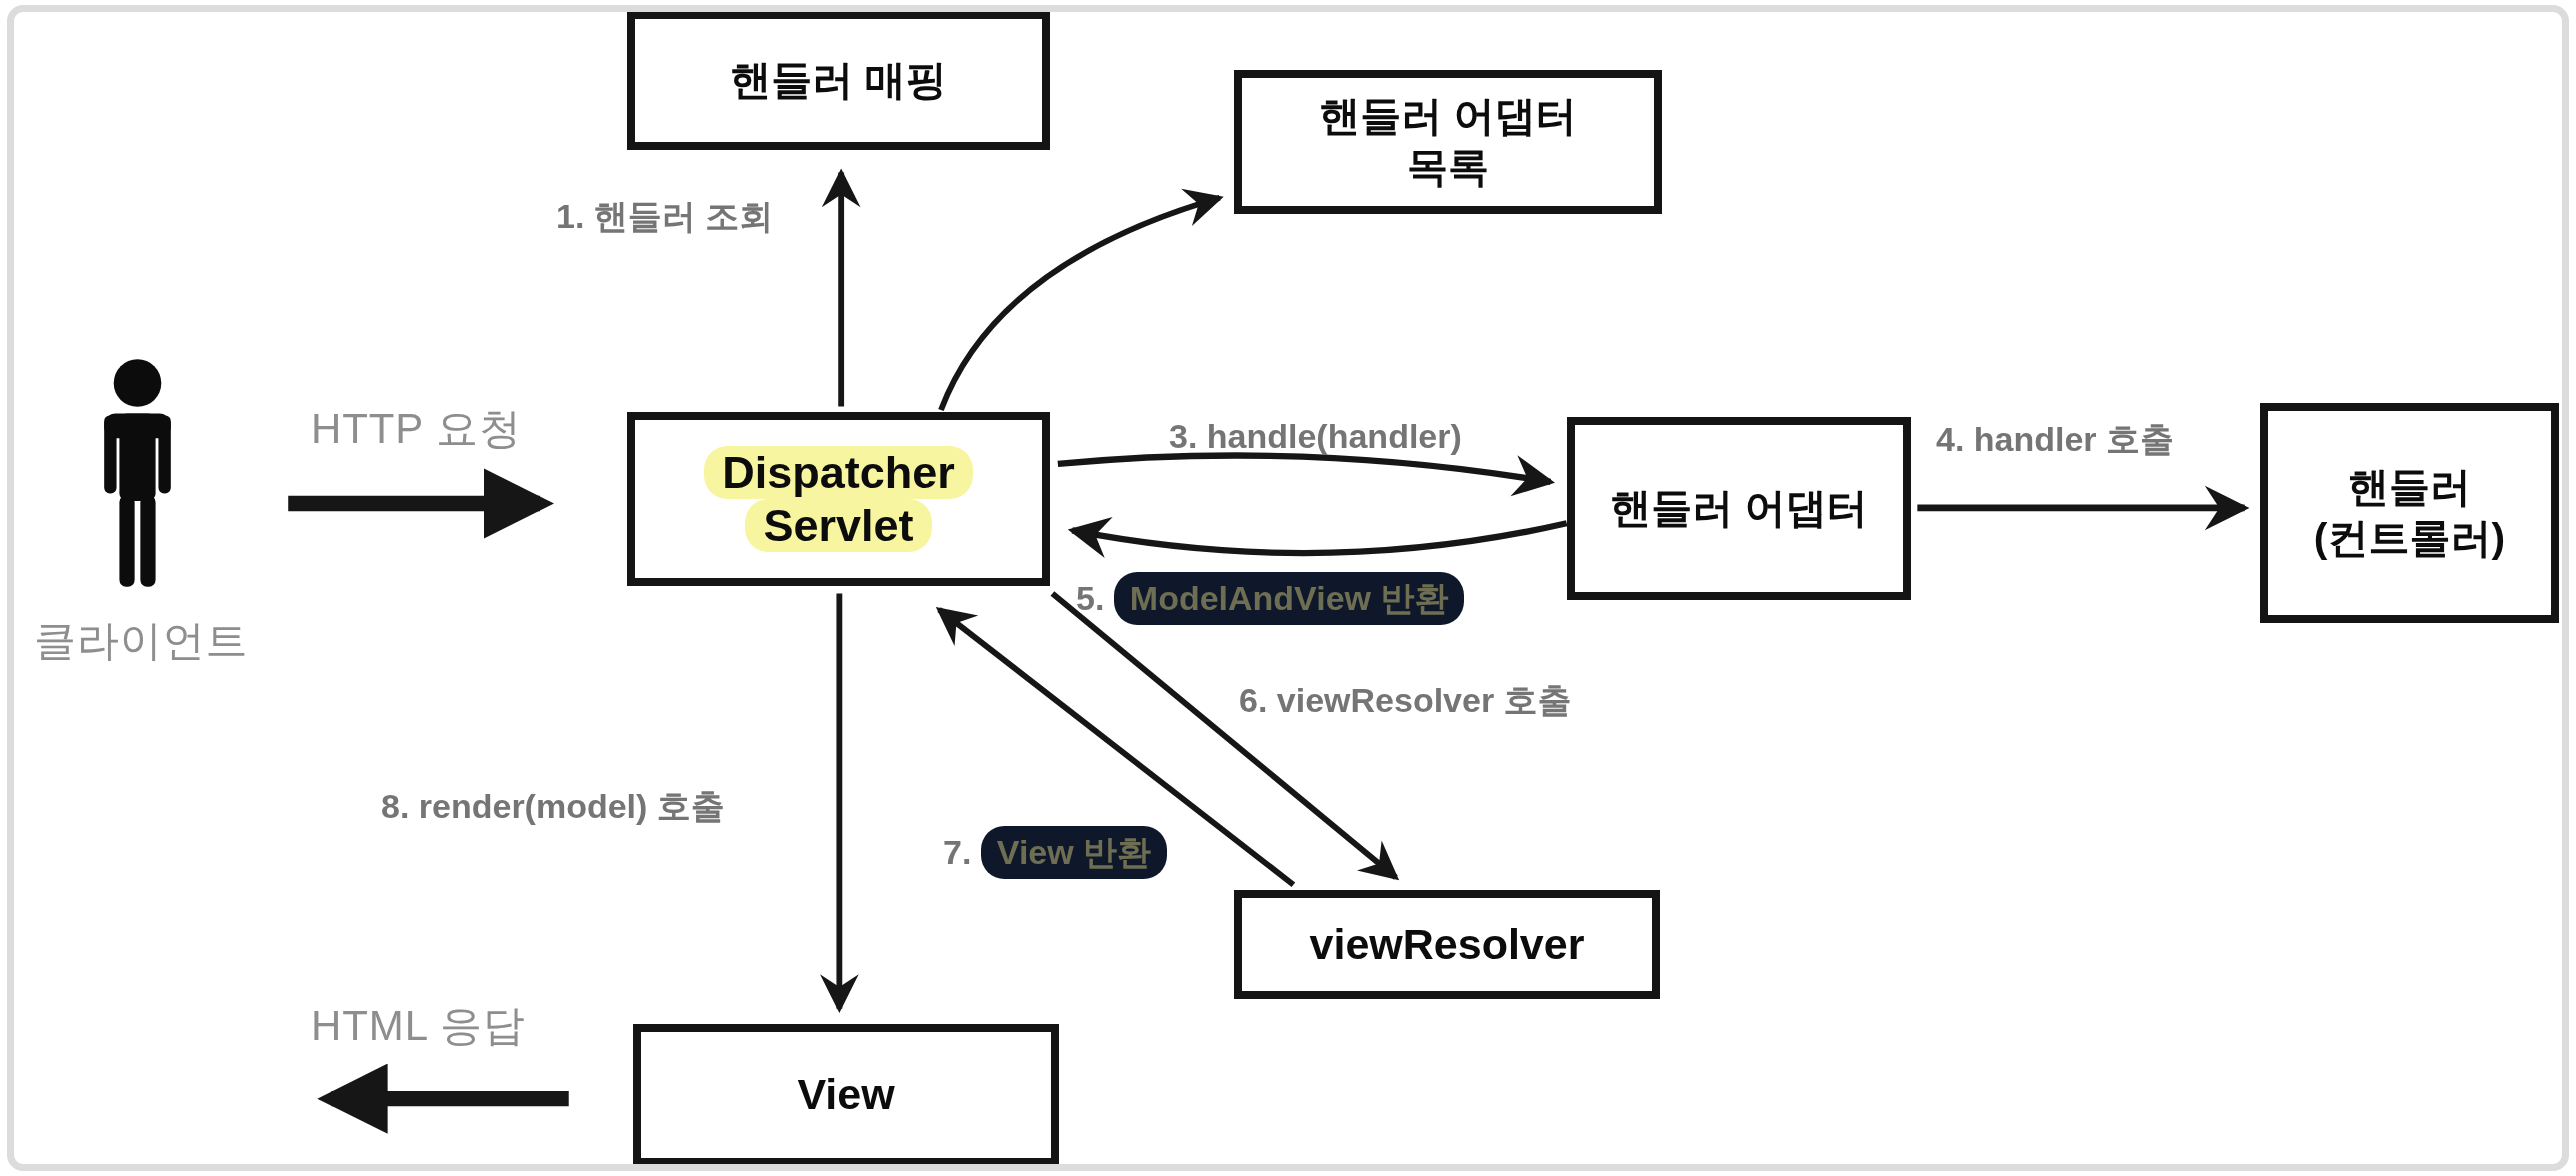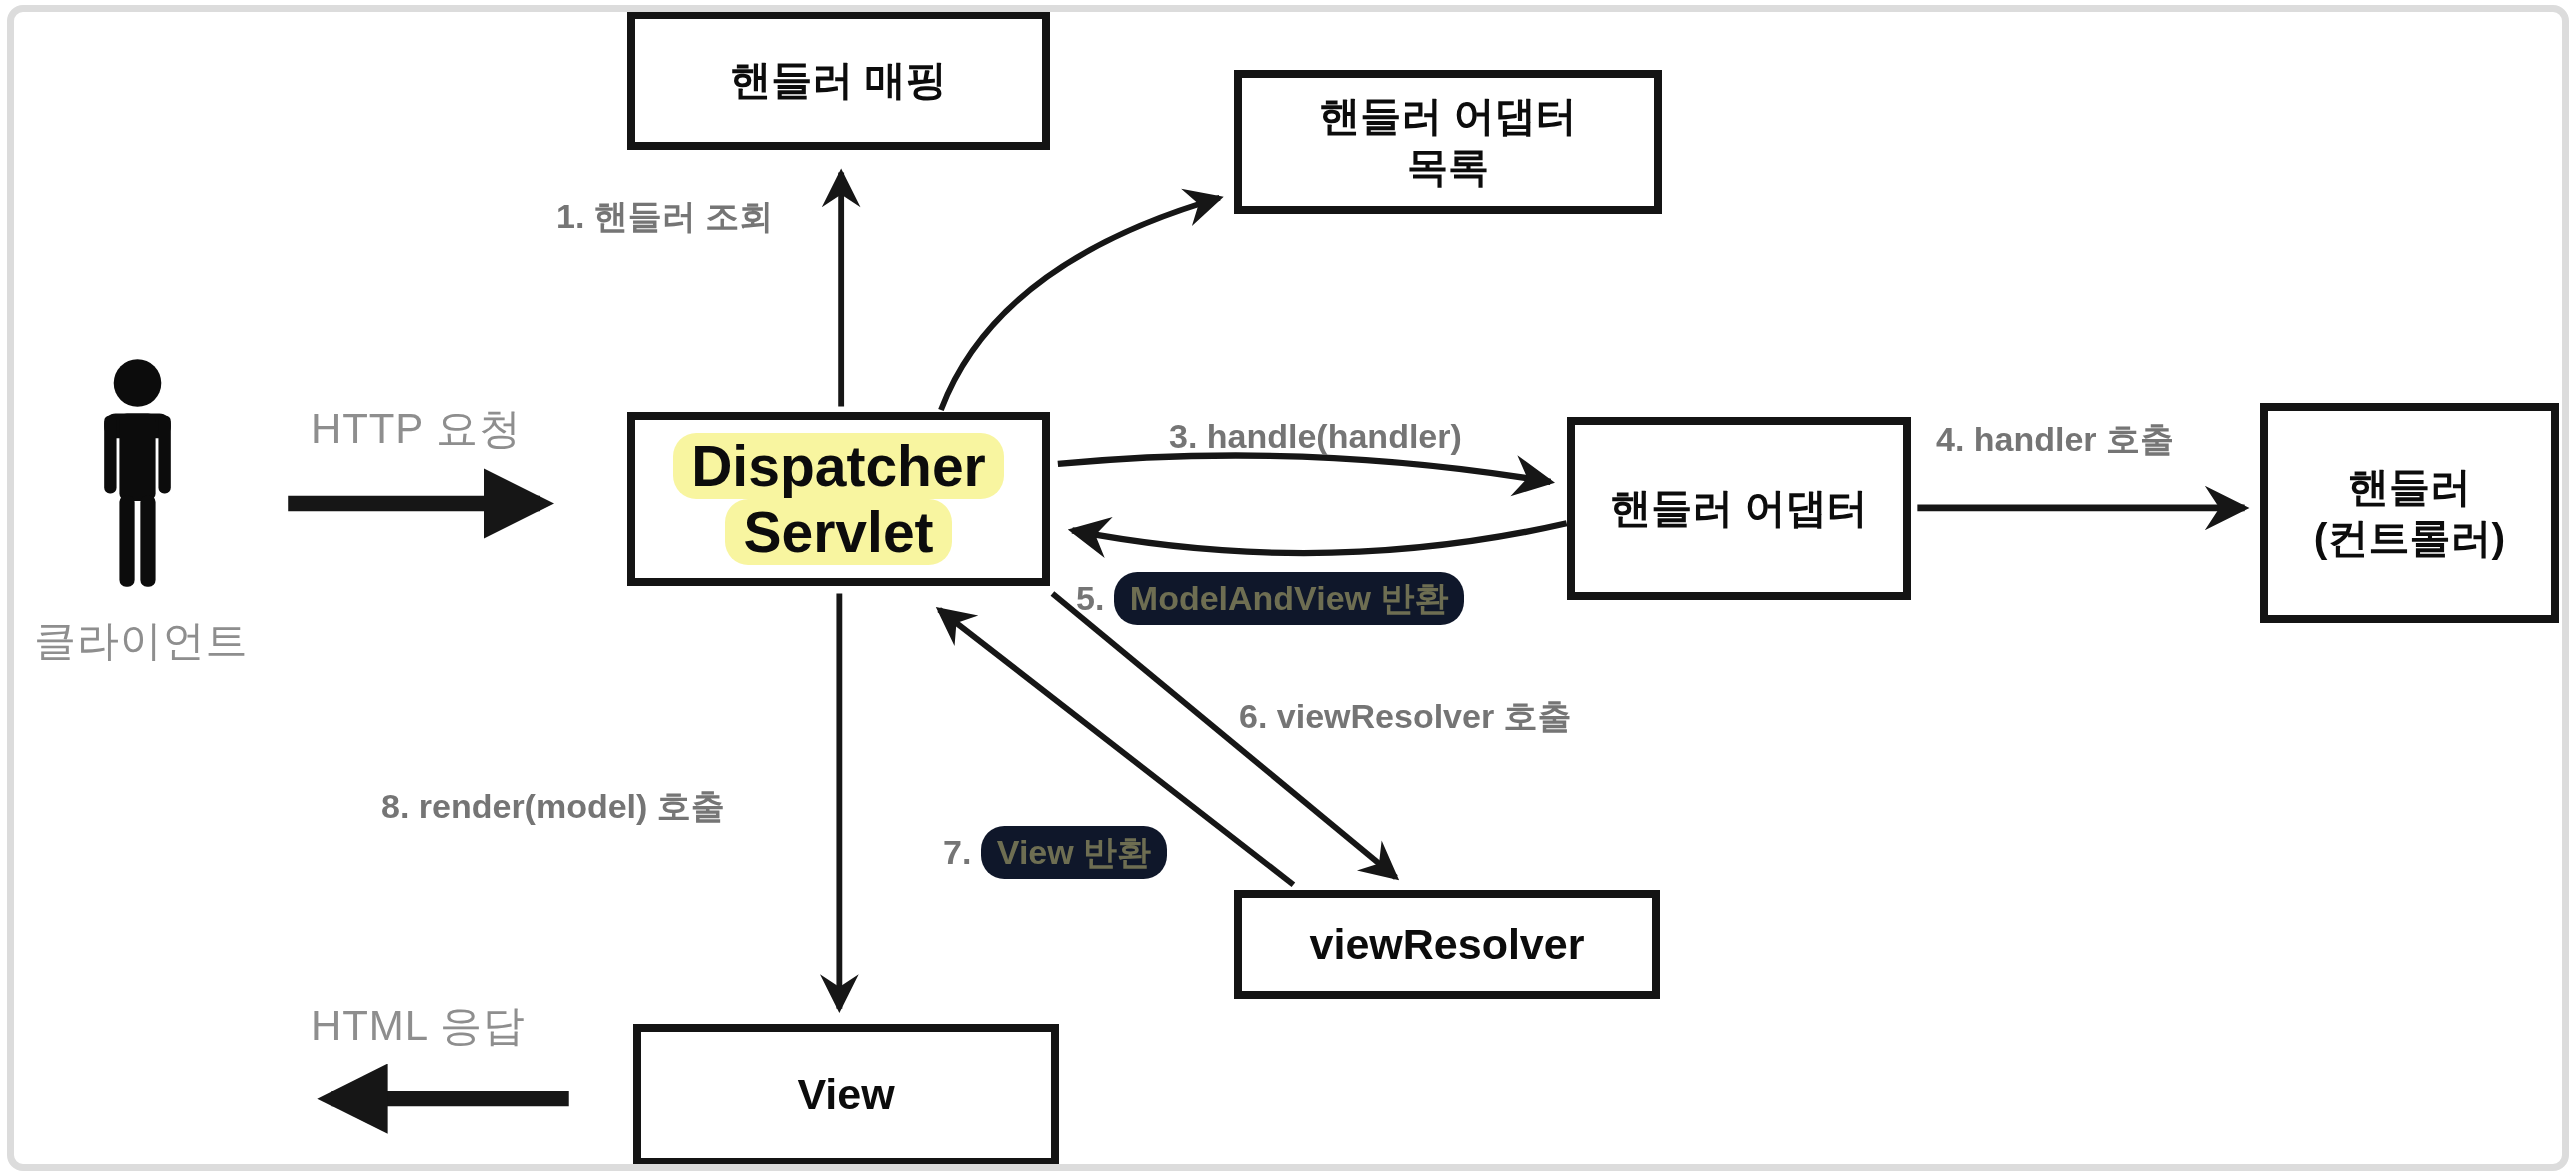"Dispatcher" div.node { font-size: 57px -> 45px }
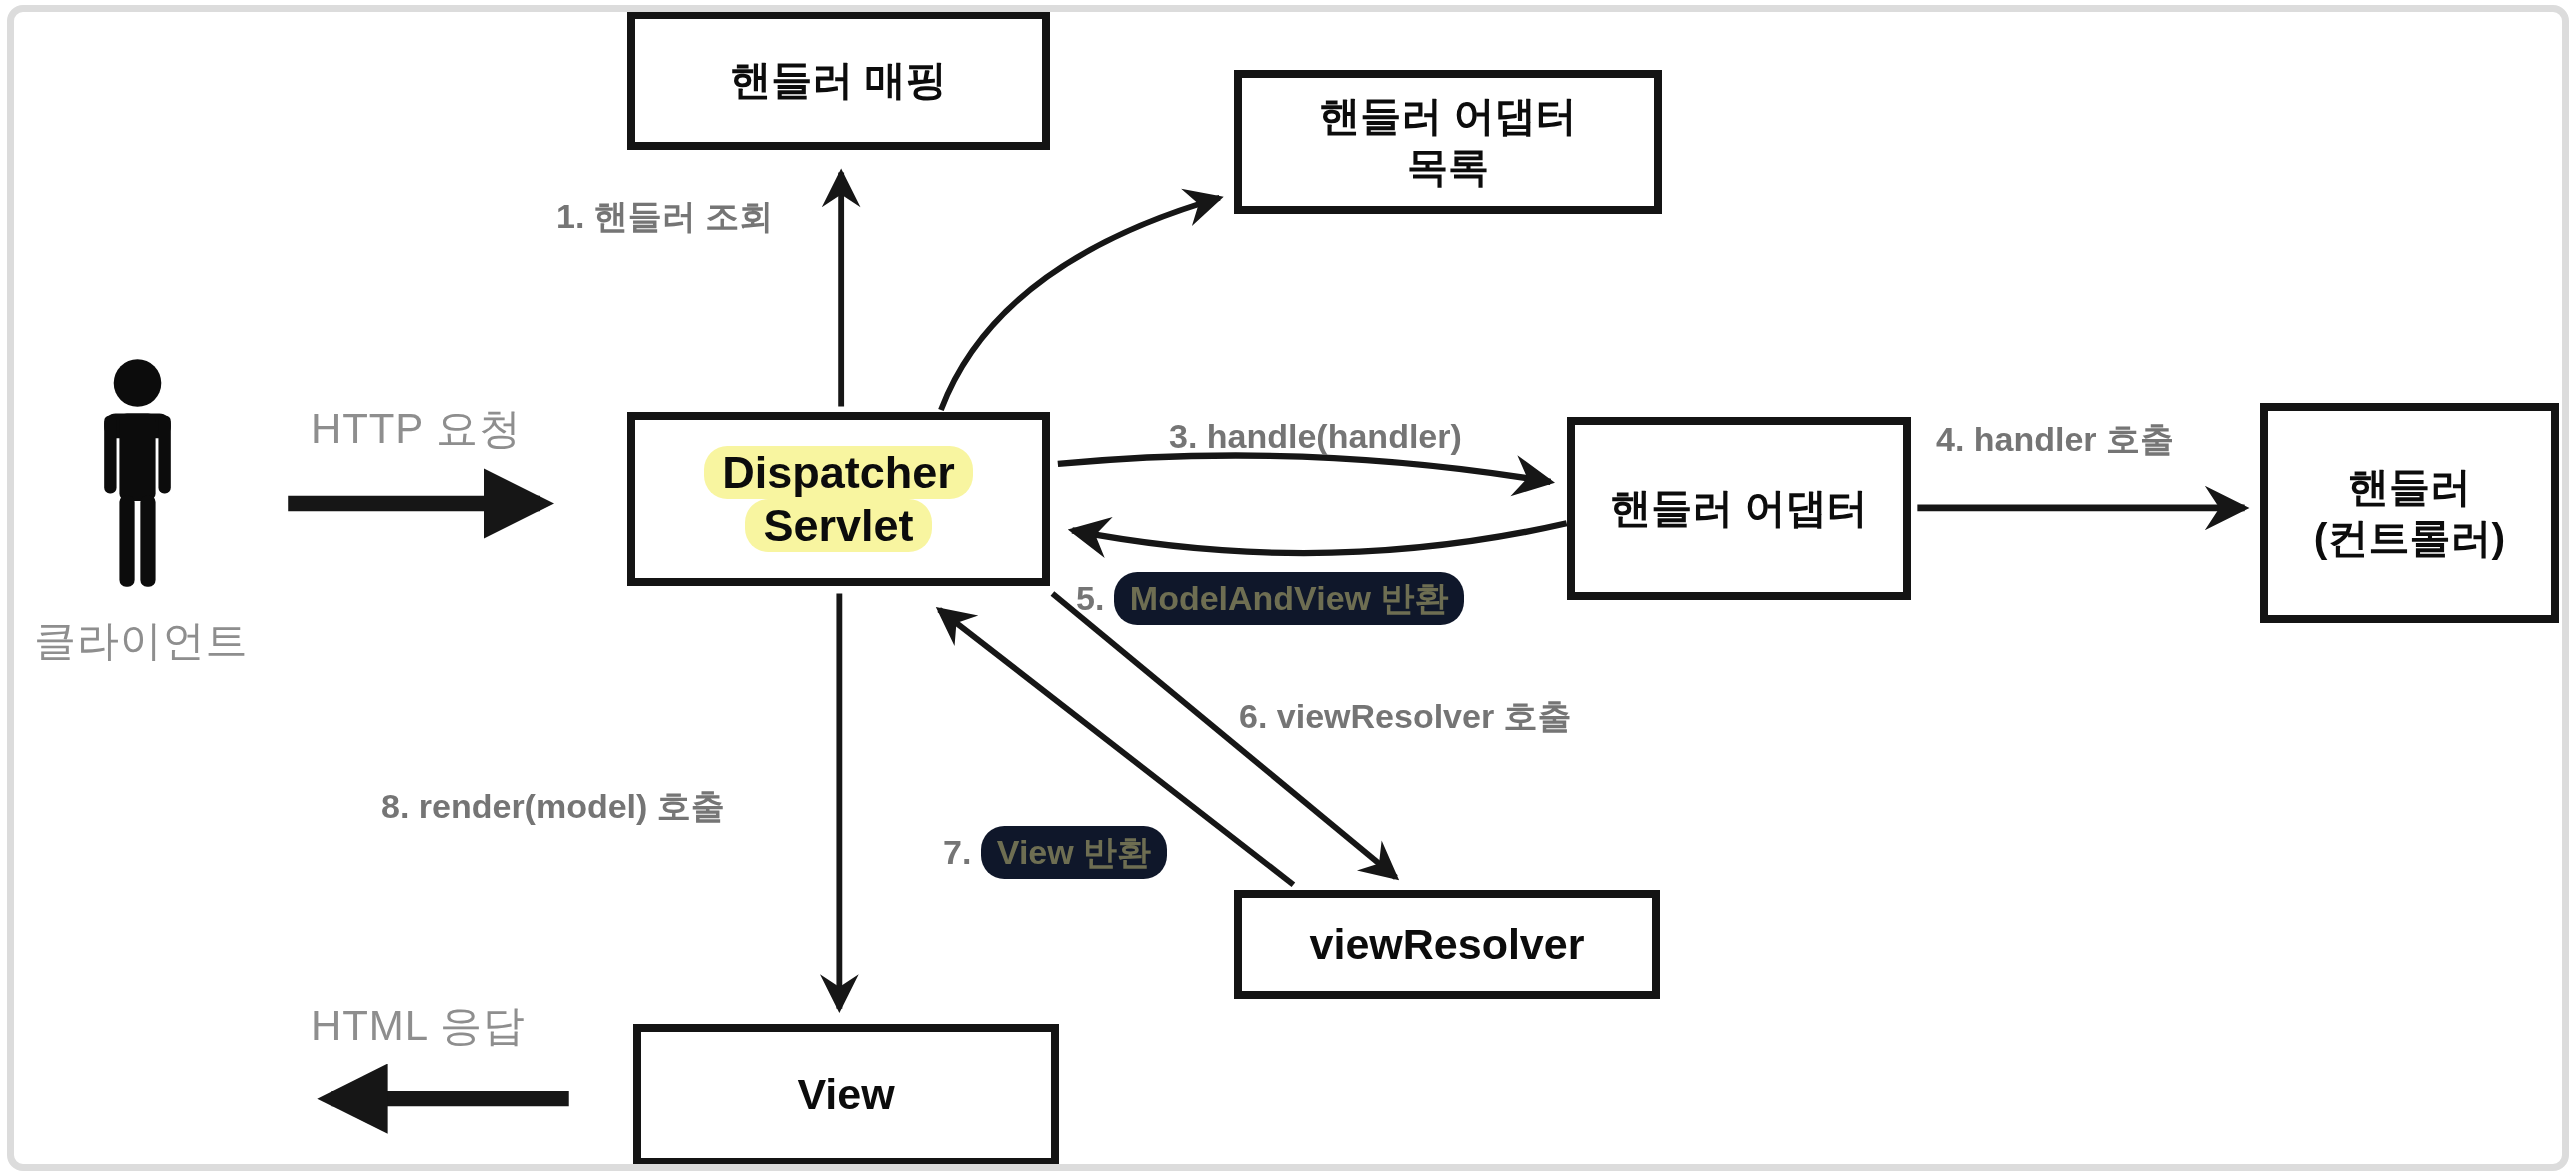"6. viewResolver 호출" div.step { top: 694px -> 678px }
